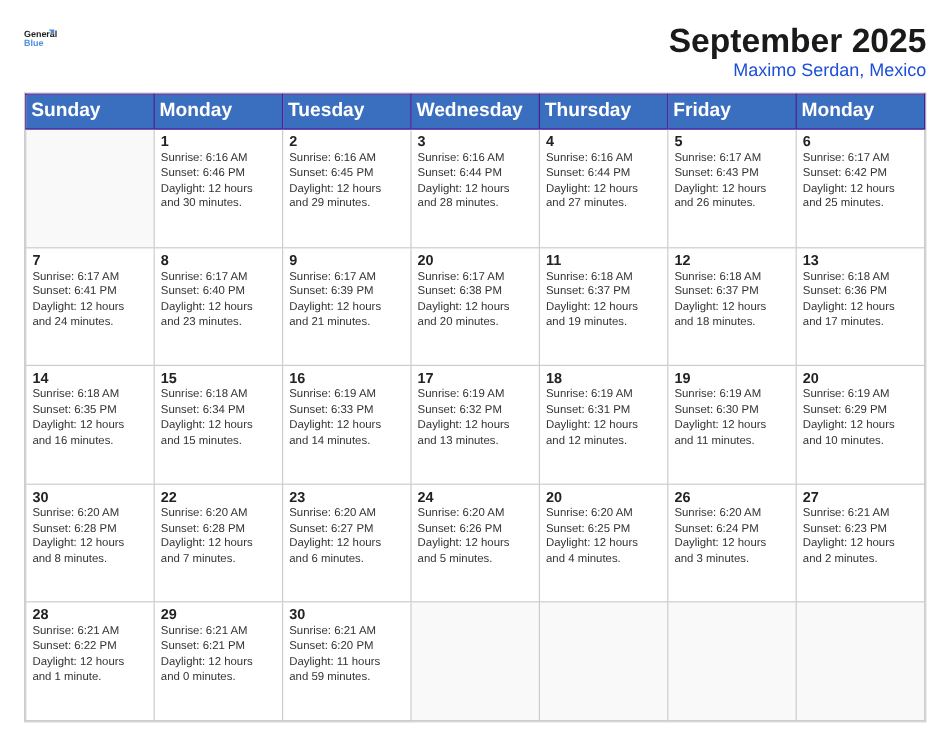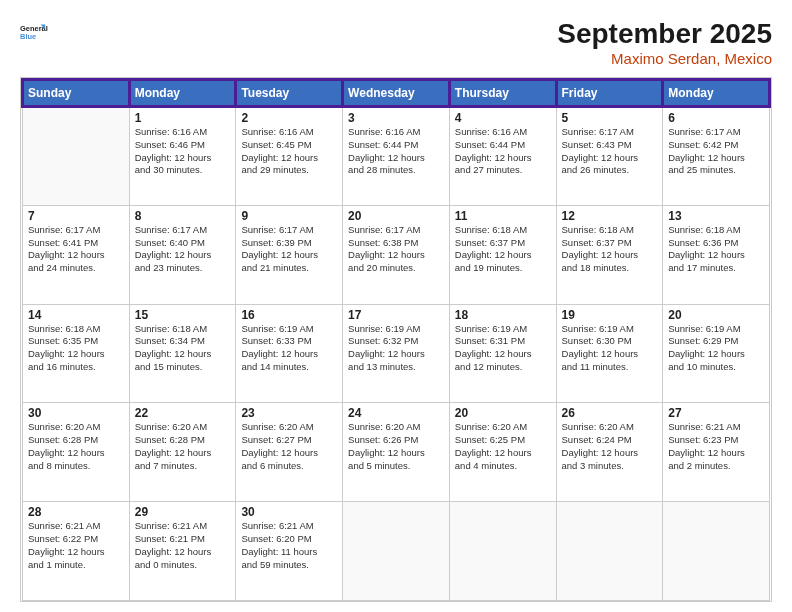"Maximo Serdan, Mexico" .location { color: #c2410c -> #1d4ed8 }
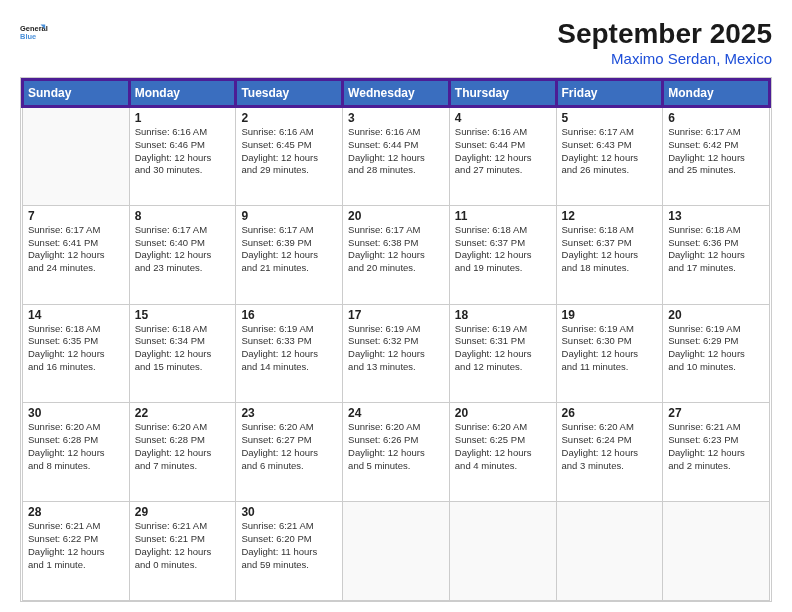"Sunday" .calendar th { border: 3px solid #4c1d95 -> 1px solid #4c1d95; font-size: 12px -> 16px }
